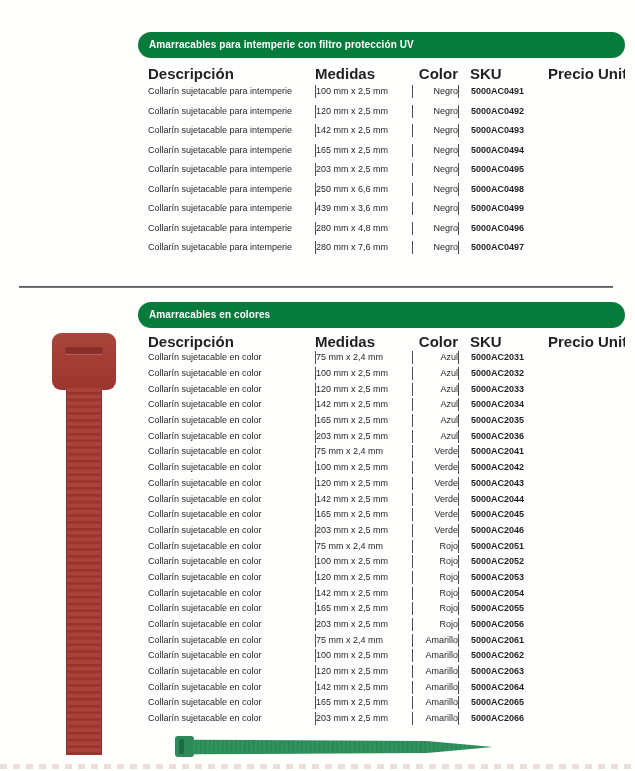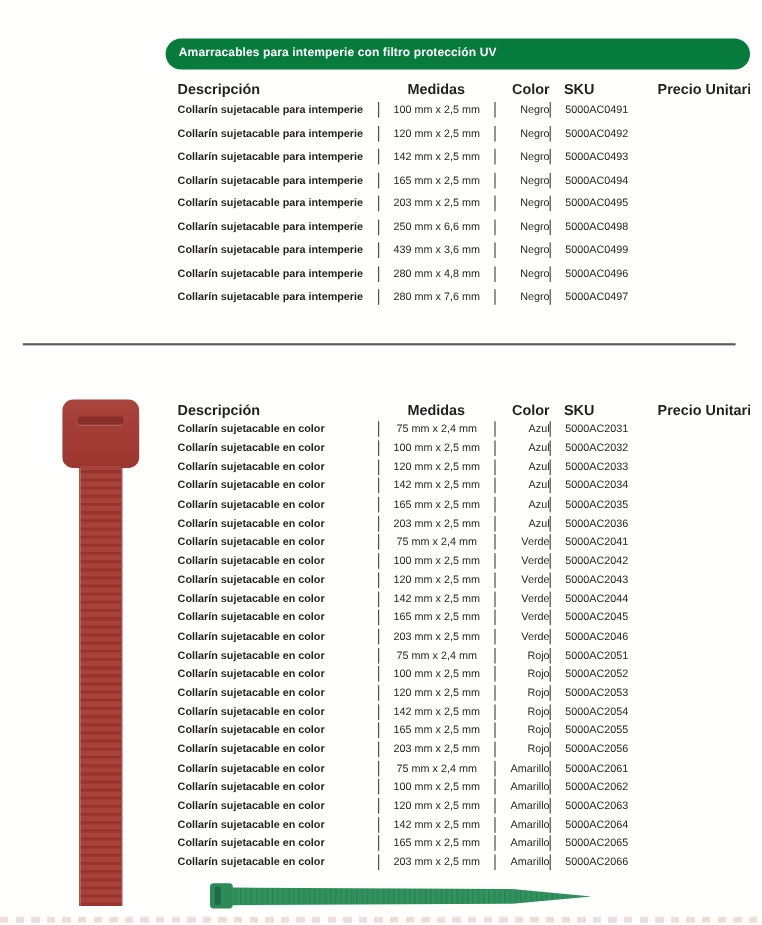"Descripción" .thead .cell { font-size: 12px -> 15px }
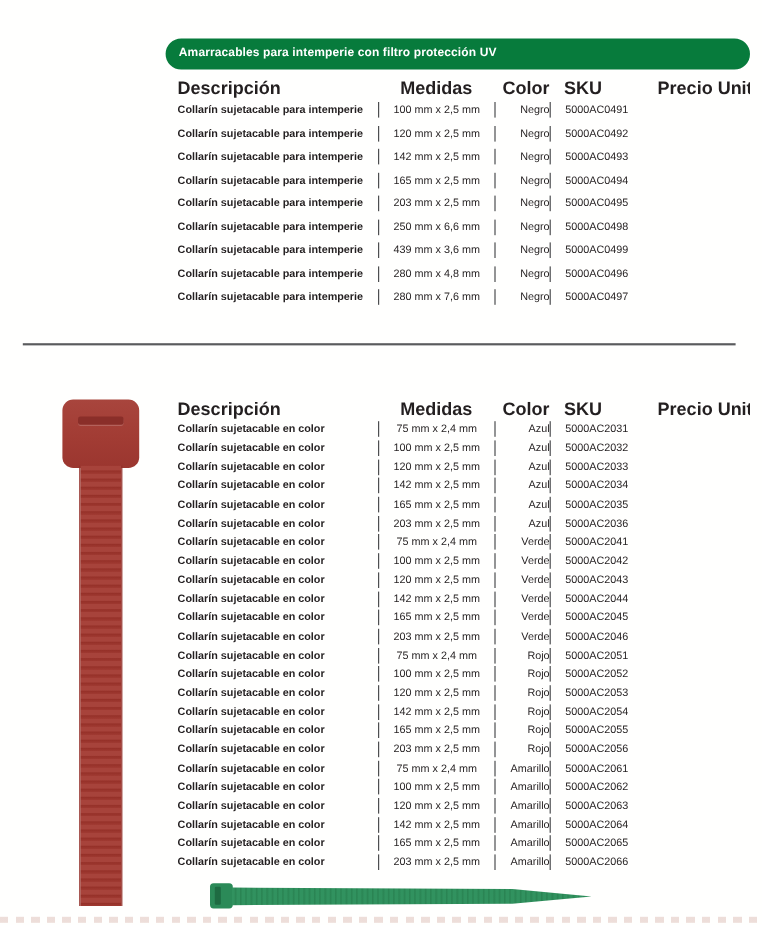"Medidas" .c-medidas { text-align: center -> none }
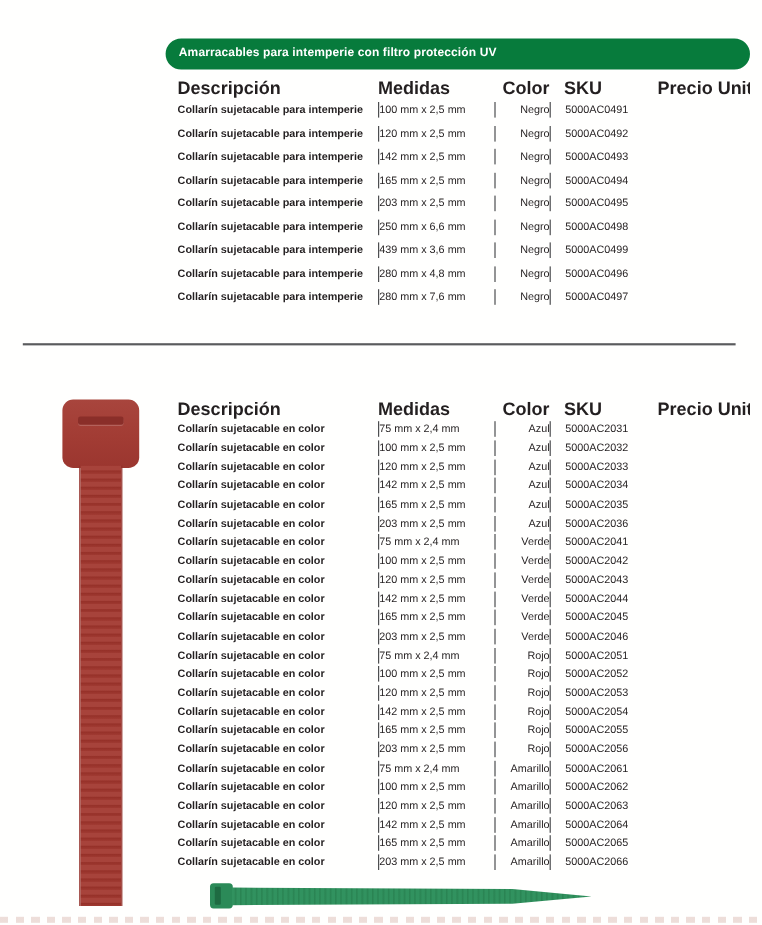"Collarín sujetacable para intemperie" .c-desc { font-weight: bold -> none }
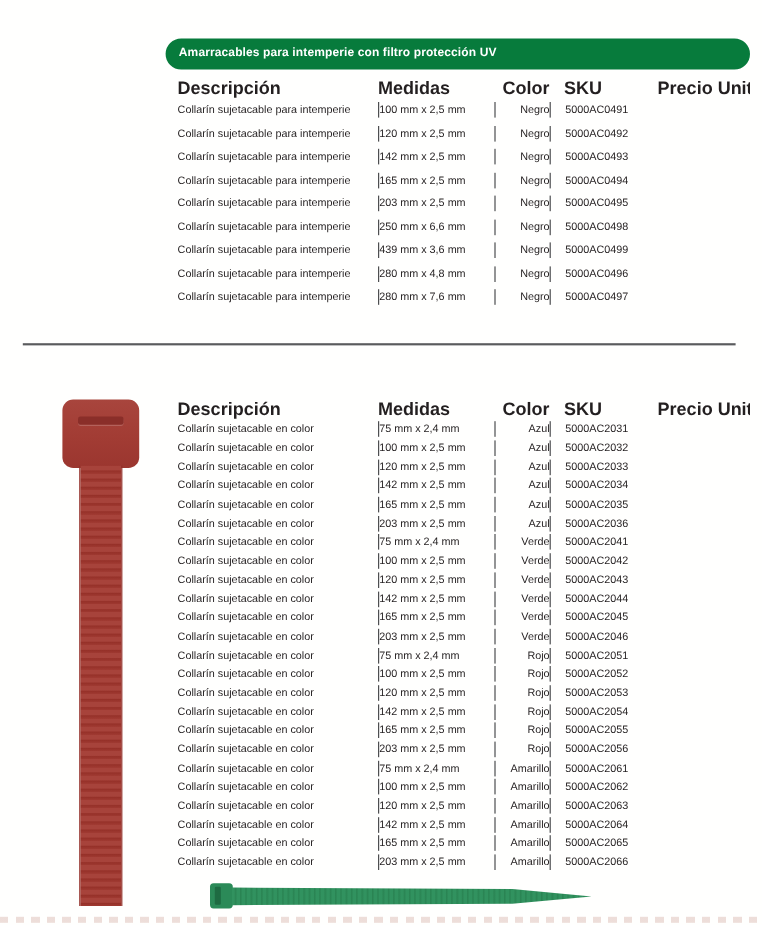"5000AC0491" .trow .c-sku { font-weight: normal -> bold }
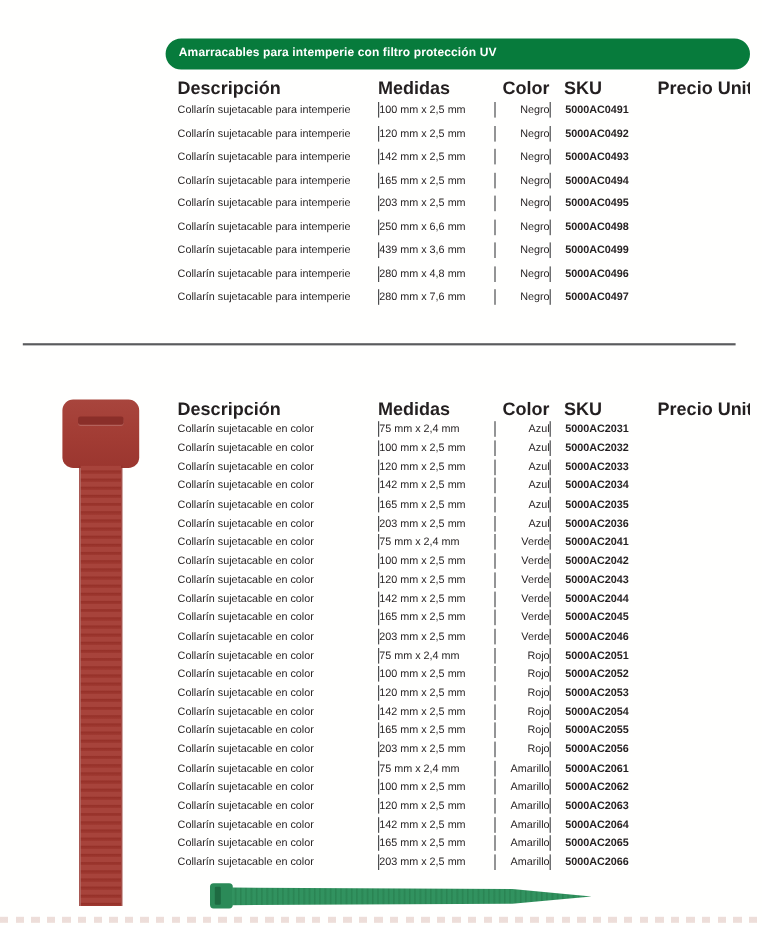"Amarracables en colores" div.banner { html: none -> <div> <span>Amarracables en colores</span> </div> }
